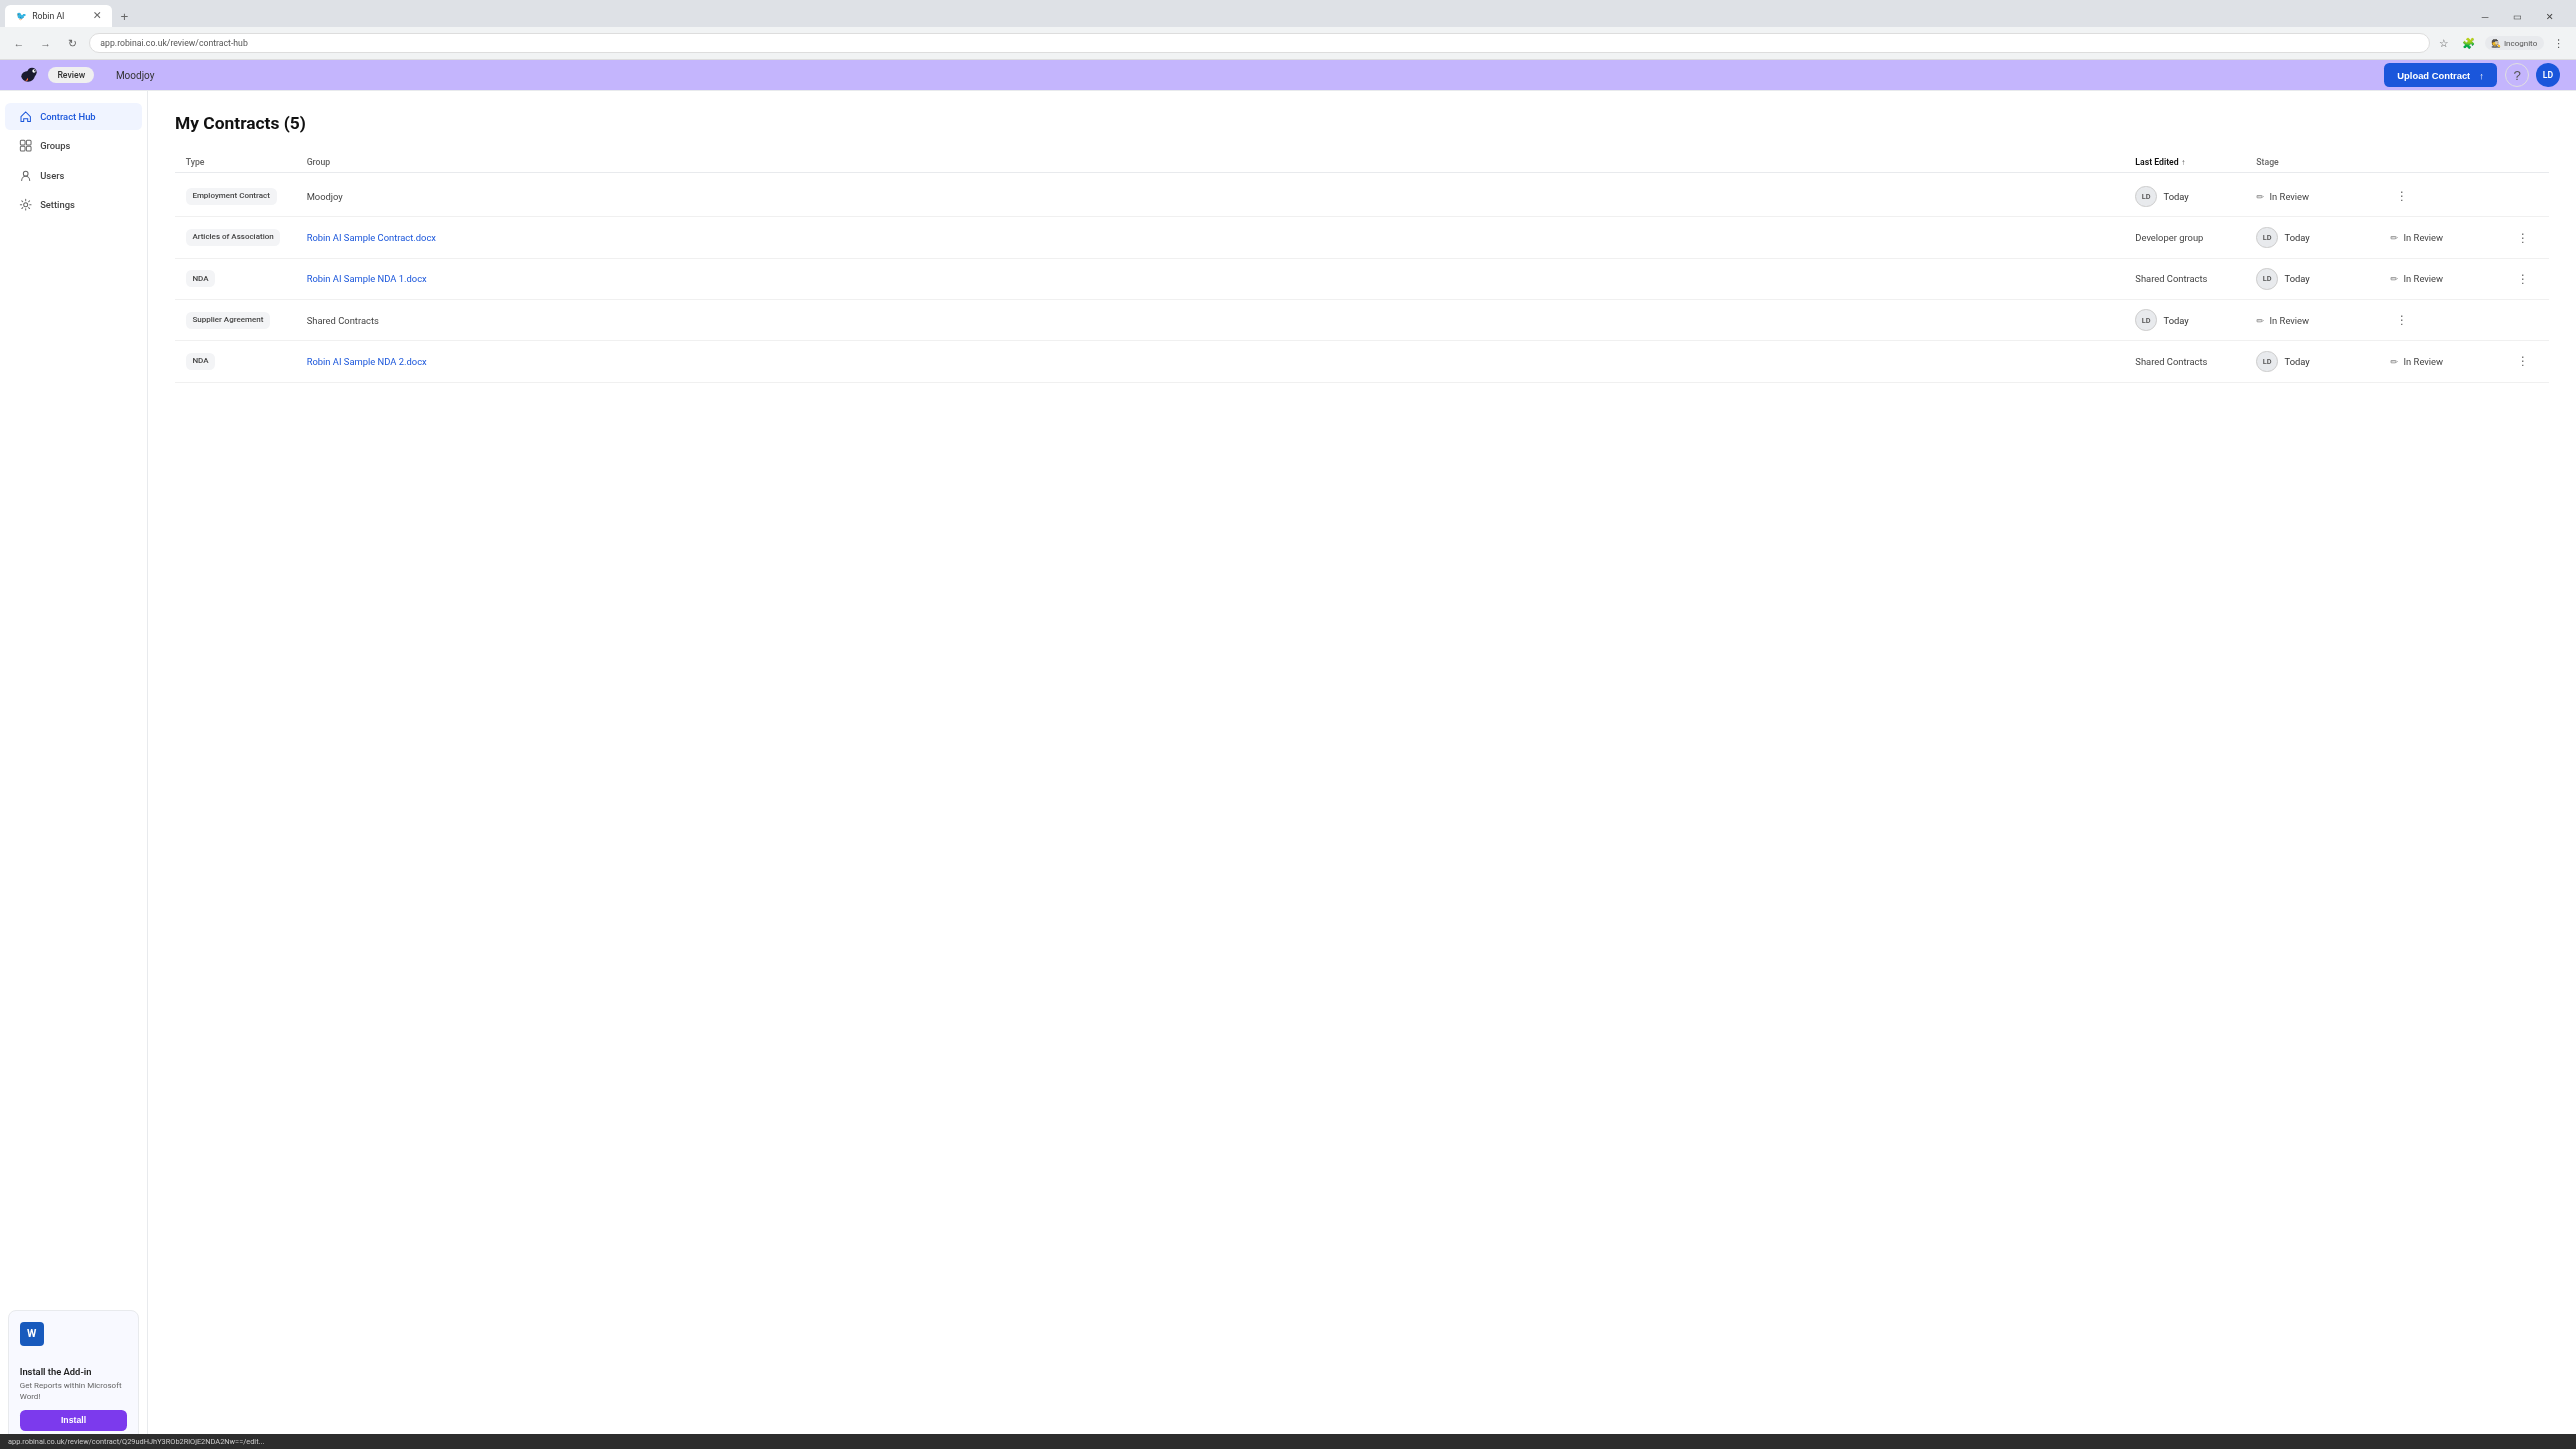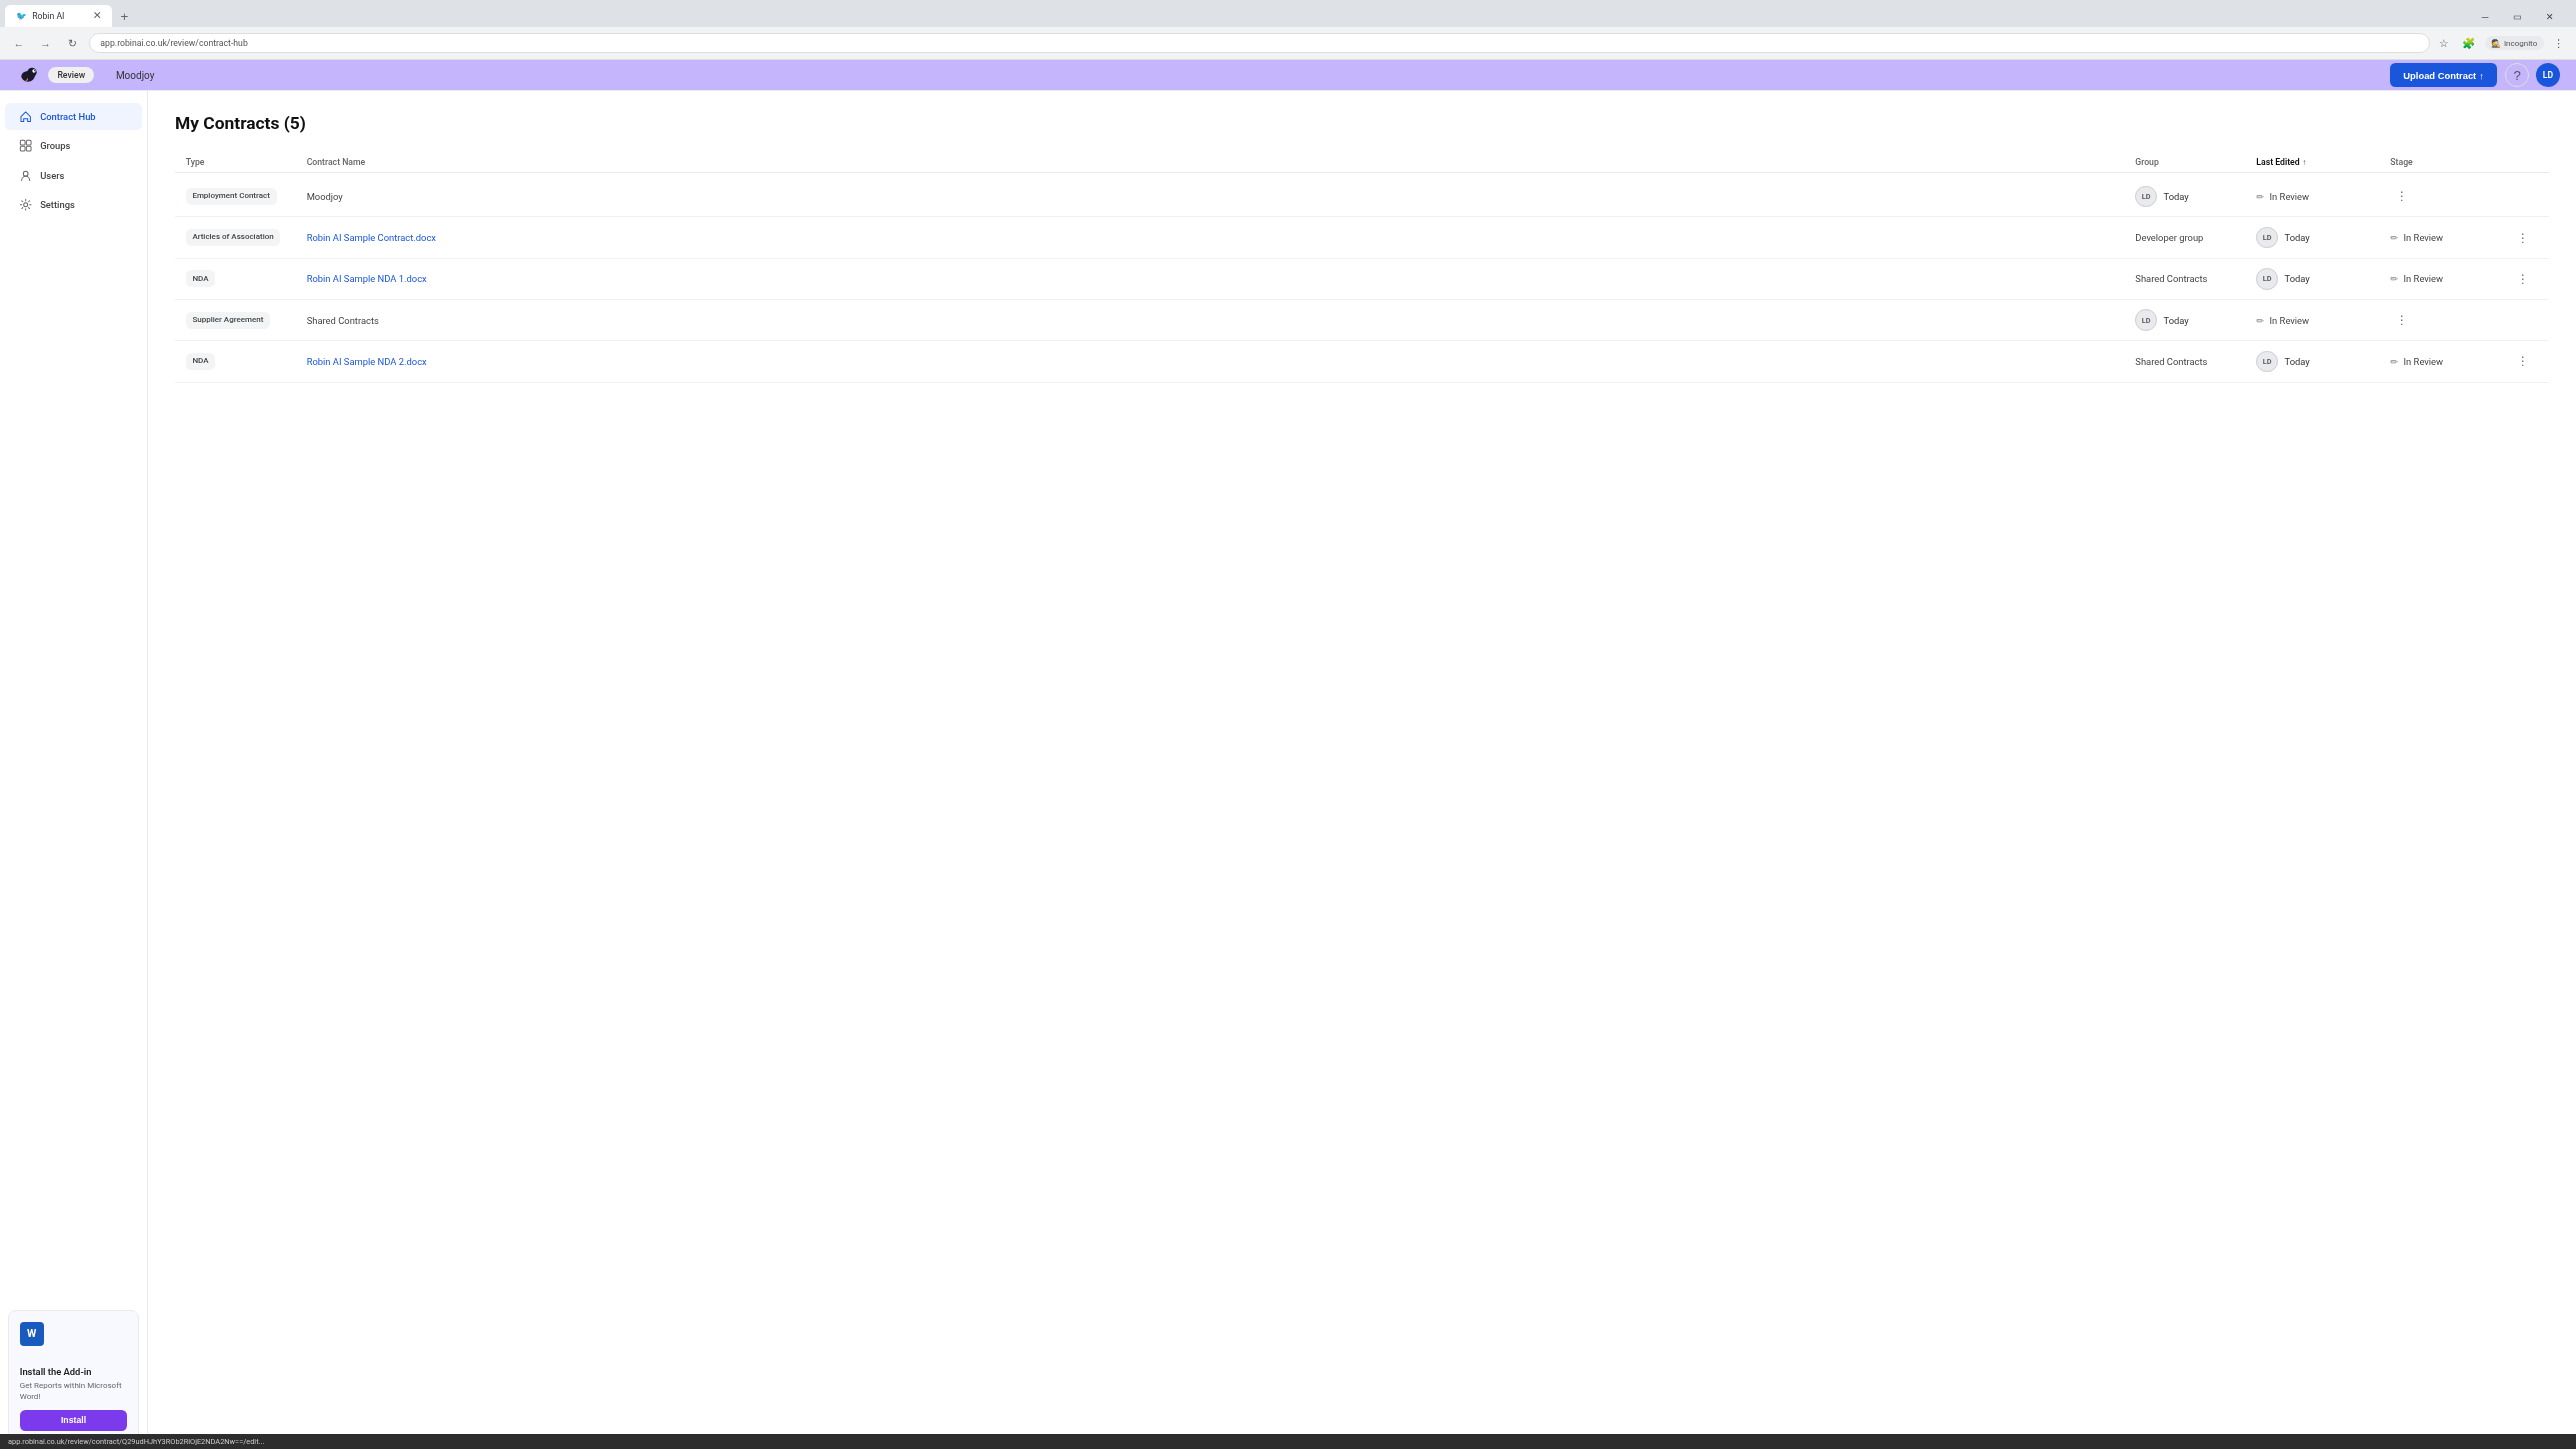"Upload Contract" .upload-btn { gap: 3px -> 9px }
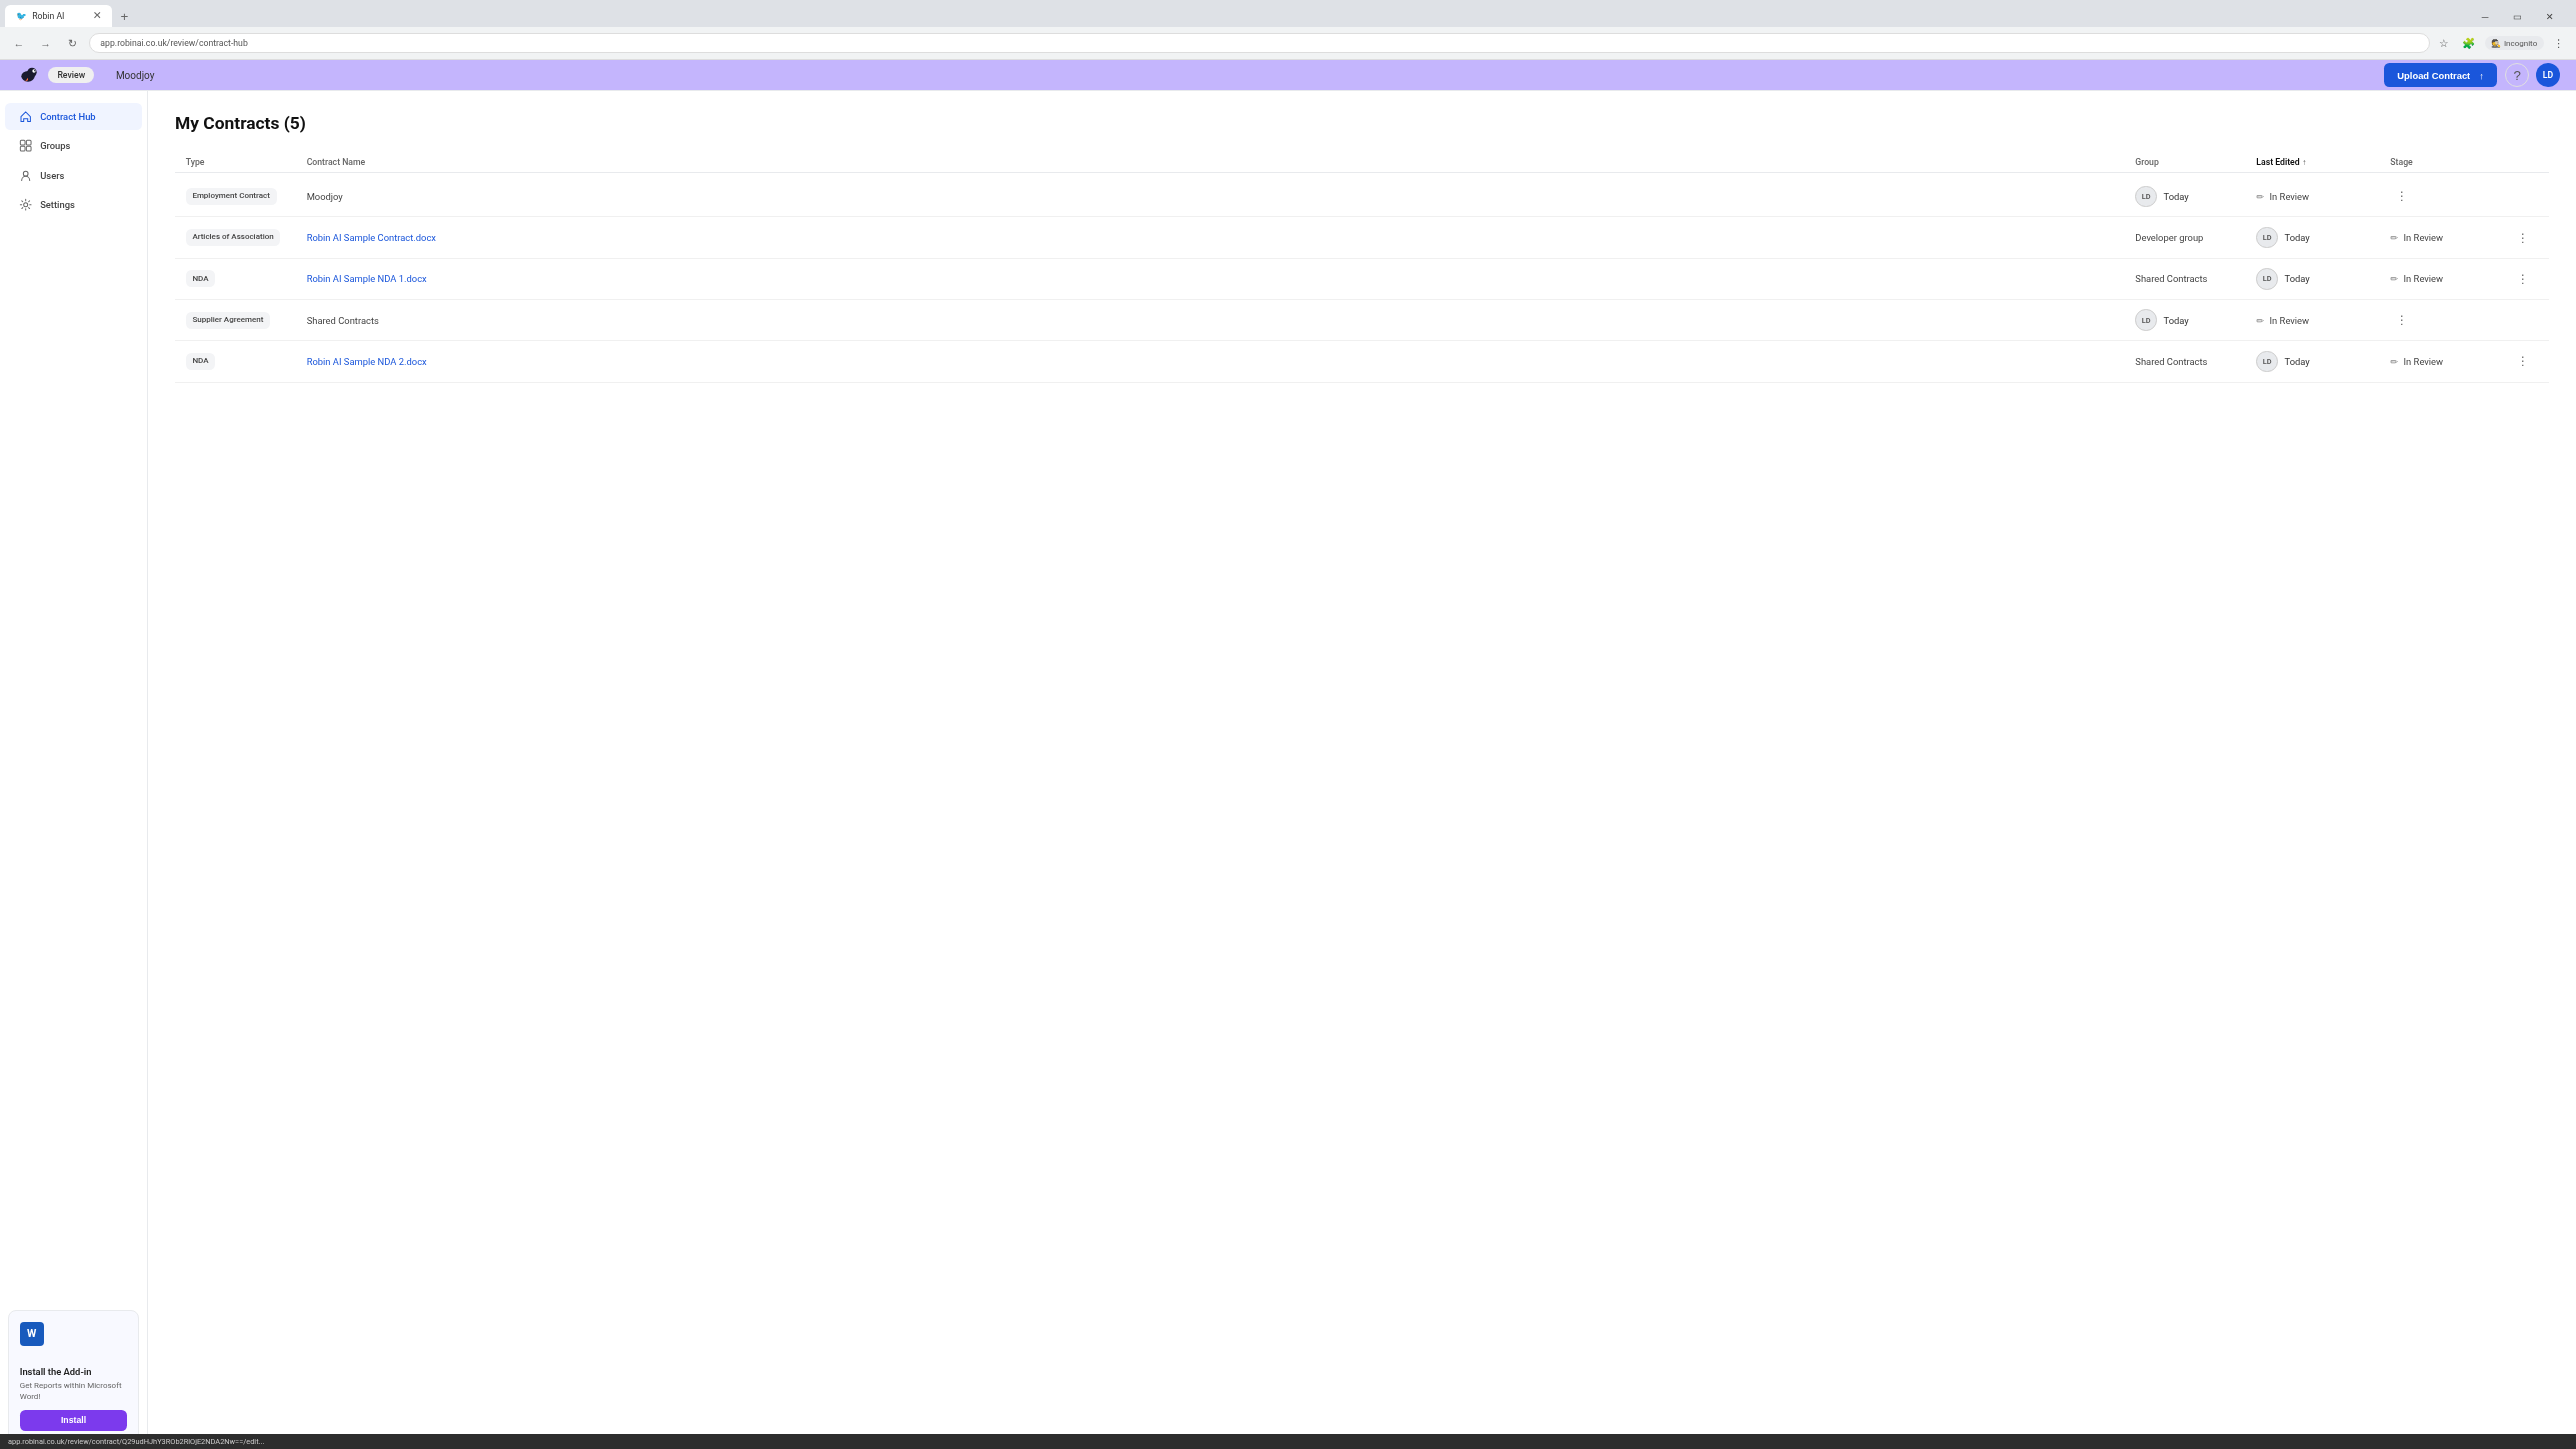"Contract Name" div.col-header { html: <div>Contract Name</div> -> none }
